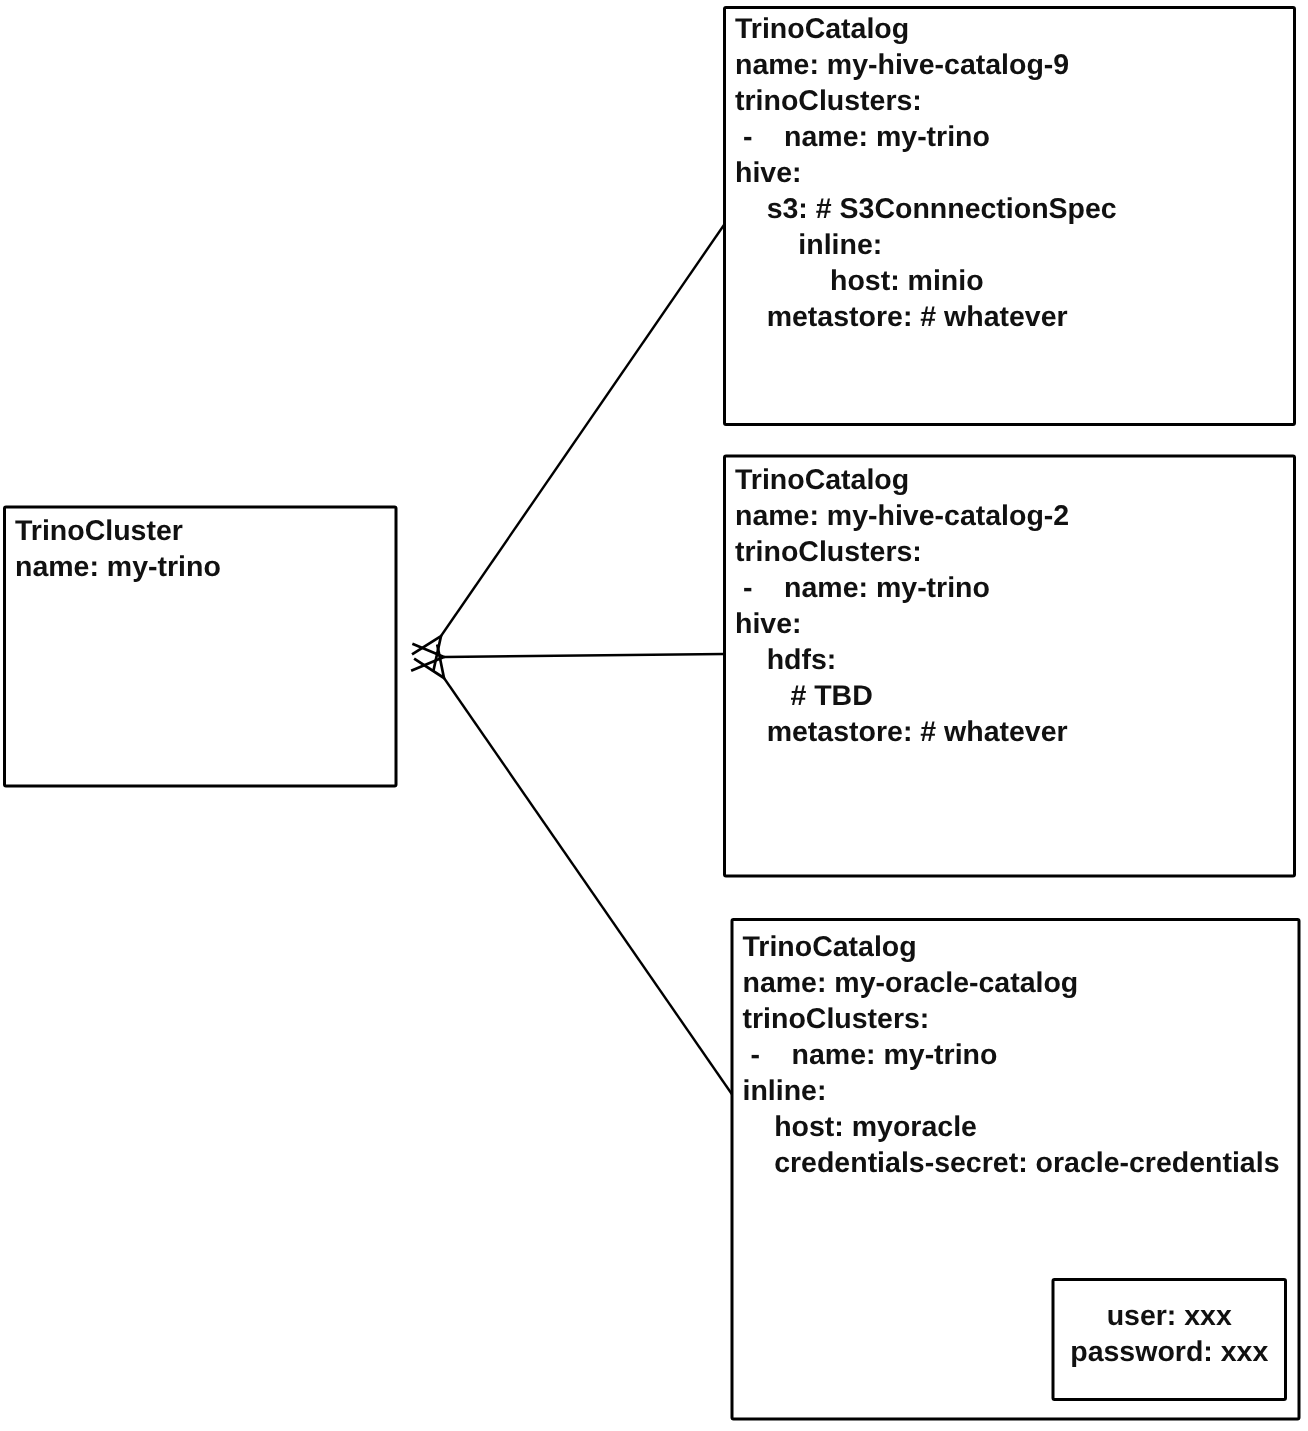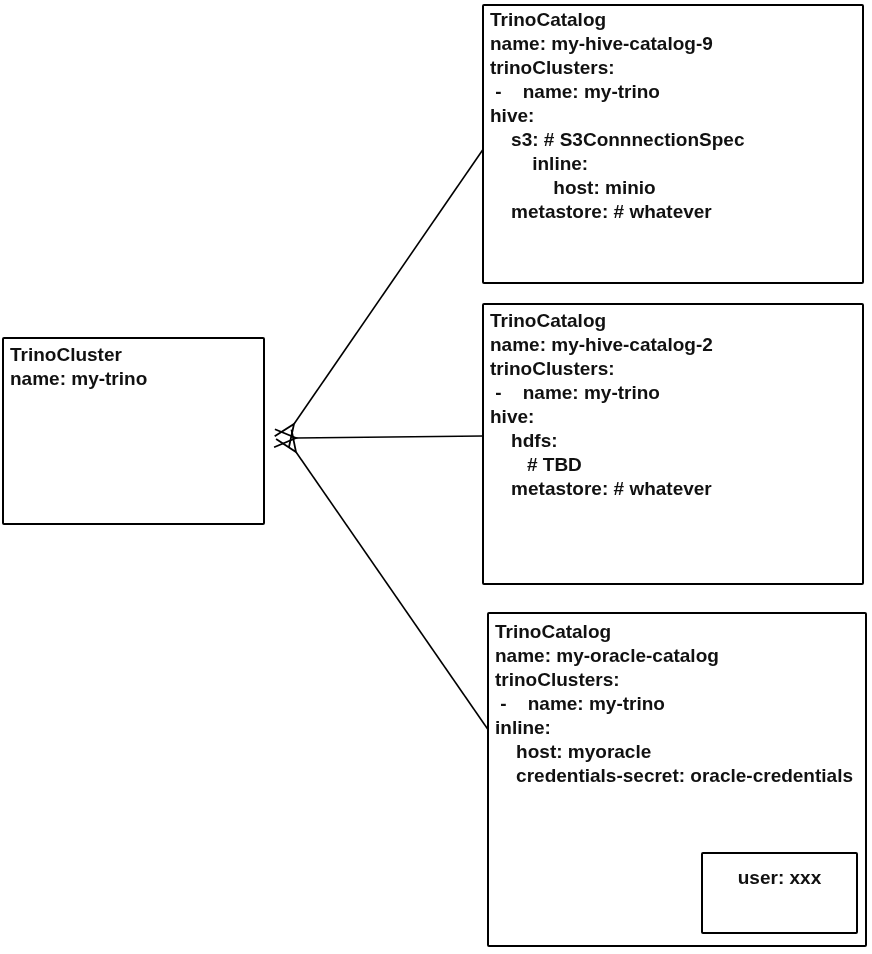"password: xxx" div.ln { html: none -> <div>password: xxx</div> }
